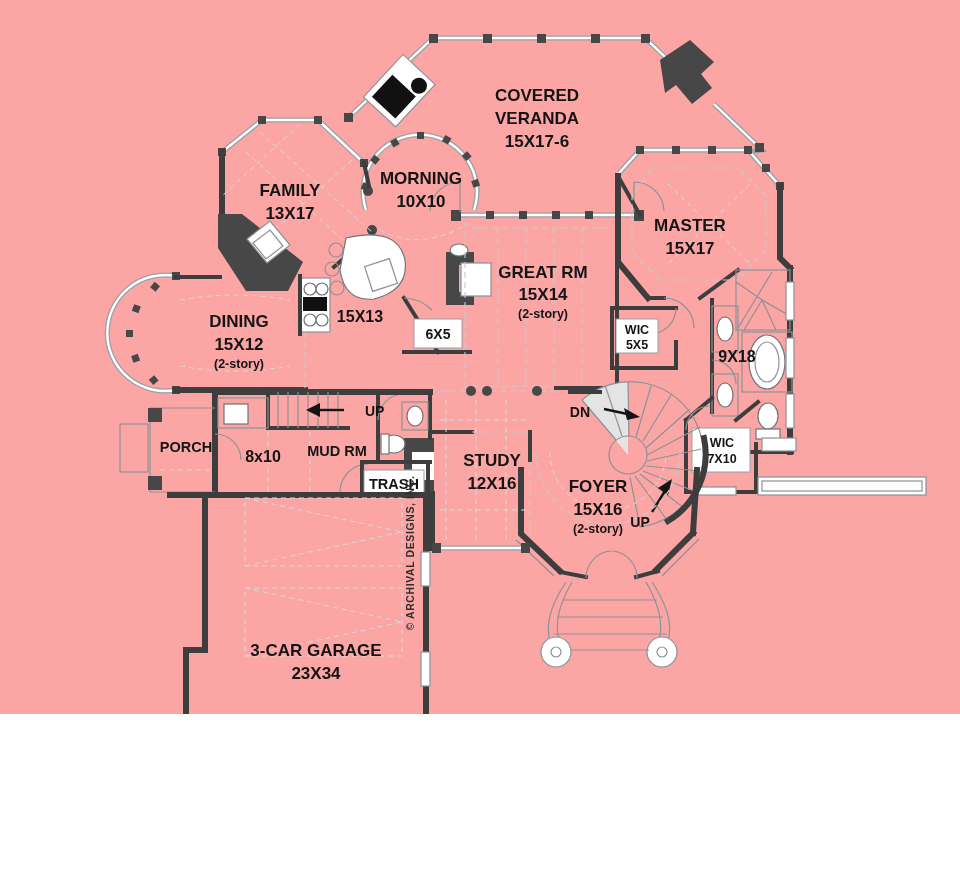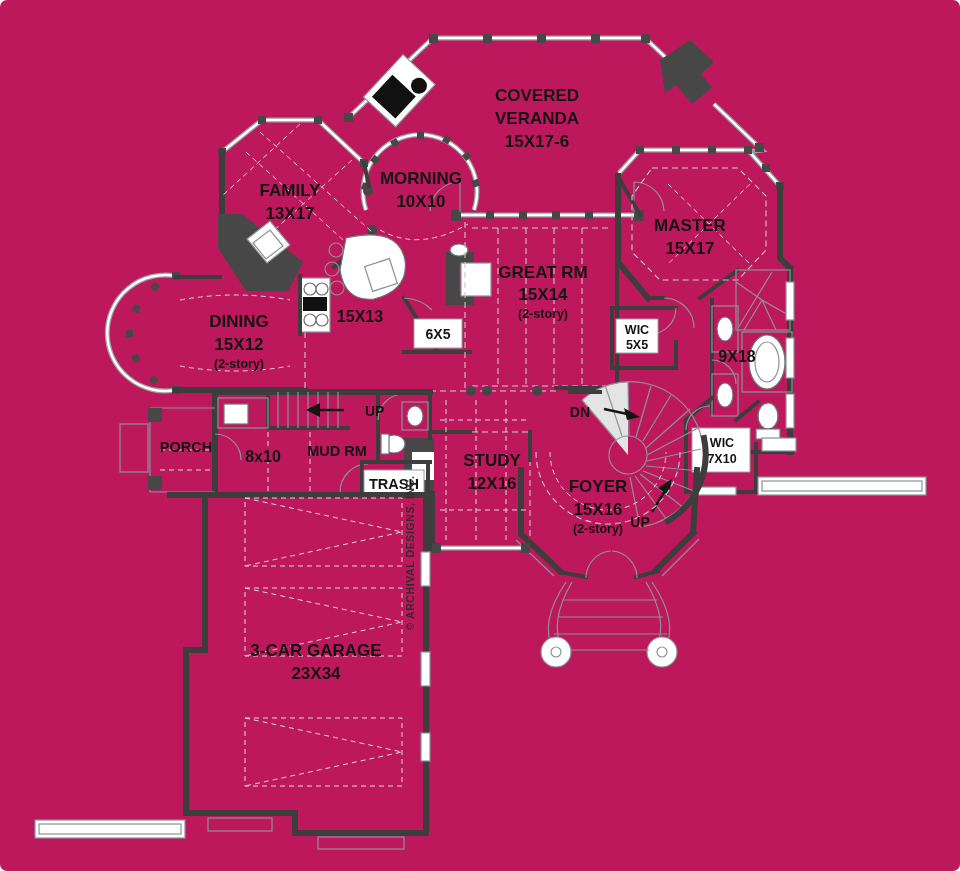"COVERED" .page { background: #be185d -> #fca5a5; border-radius: 7px -> none; height: 871px -> 714px }
